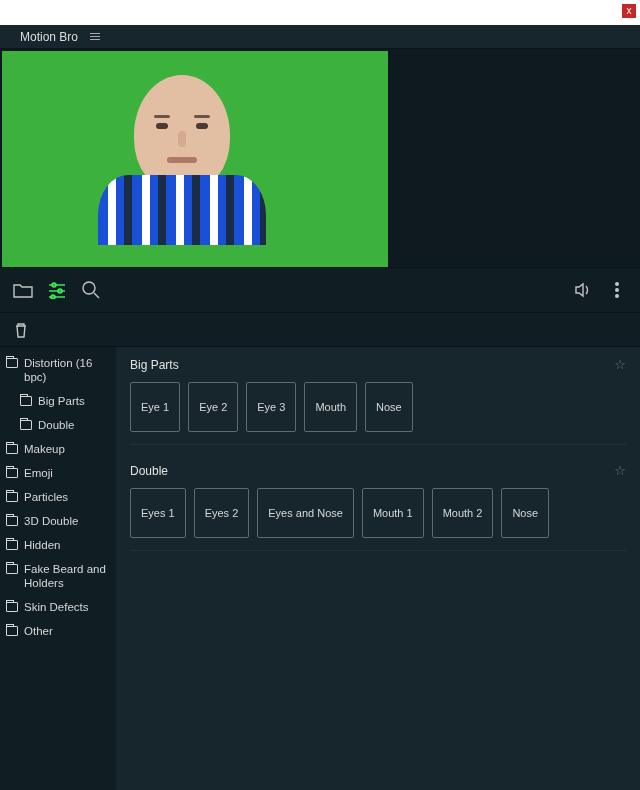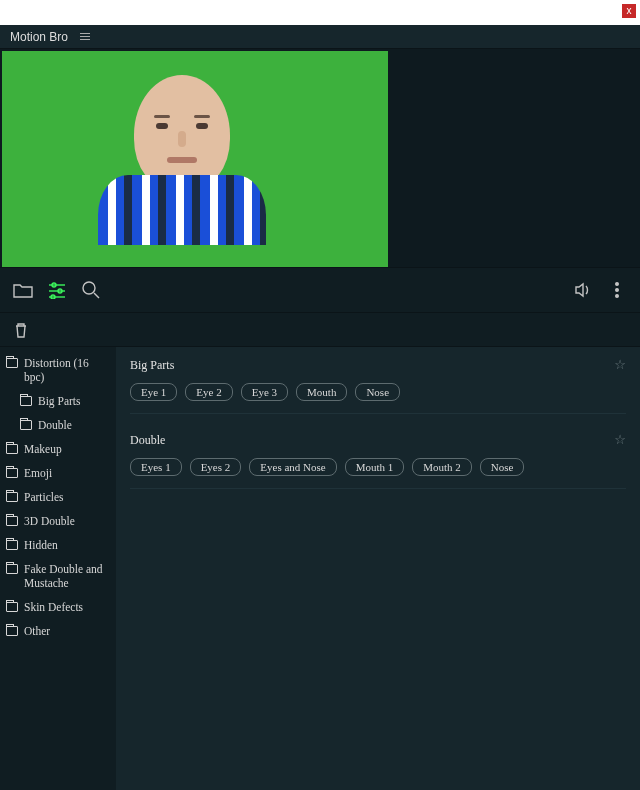"Motion Bro" .panel-header { padding-left: 10px -> 20px }
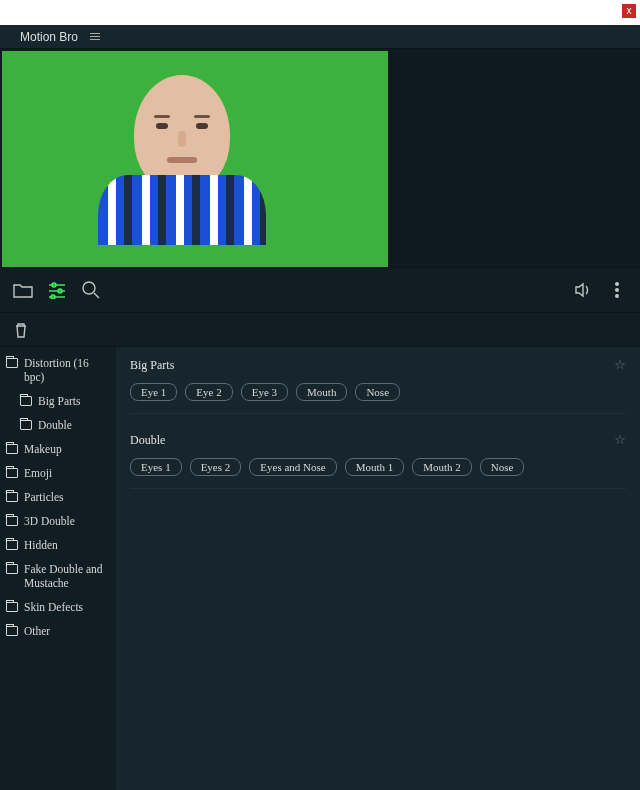"Distortion (16 bpc)" .main { font-family: Liberation Serif, serif -> none }
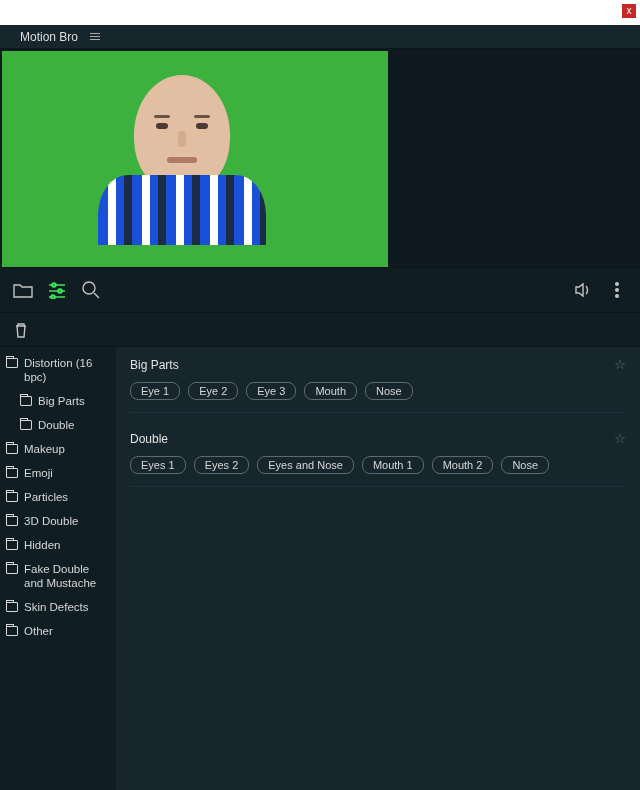"Eye 1" .chip { border-radius: 8px -> 2px; padding: 2px 10px -> 18px 10px }
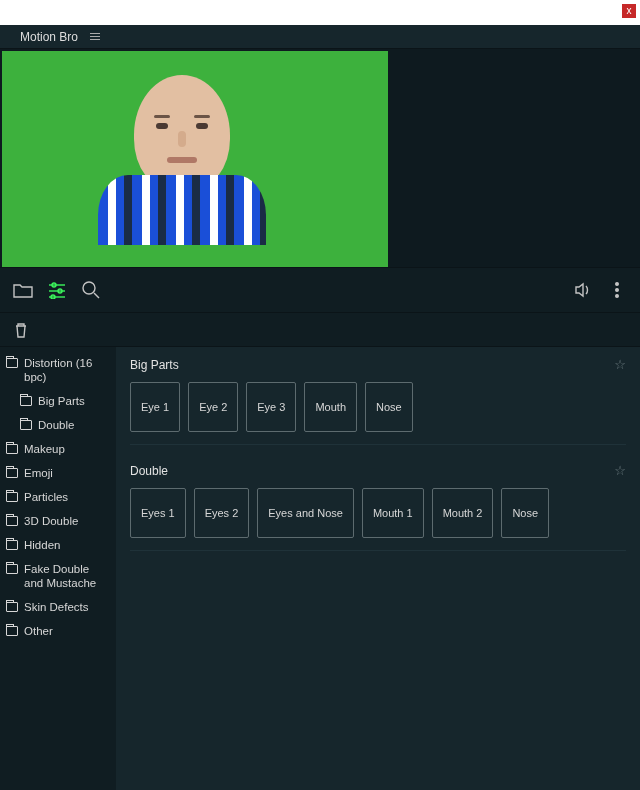"Fake Double and Mustache" span { text: Double and Mustache -> Beard and Holders }
